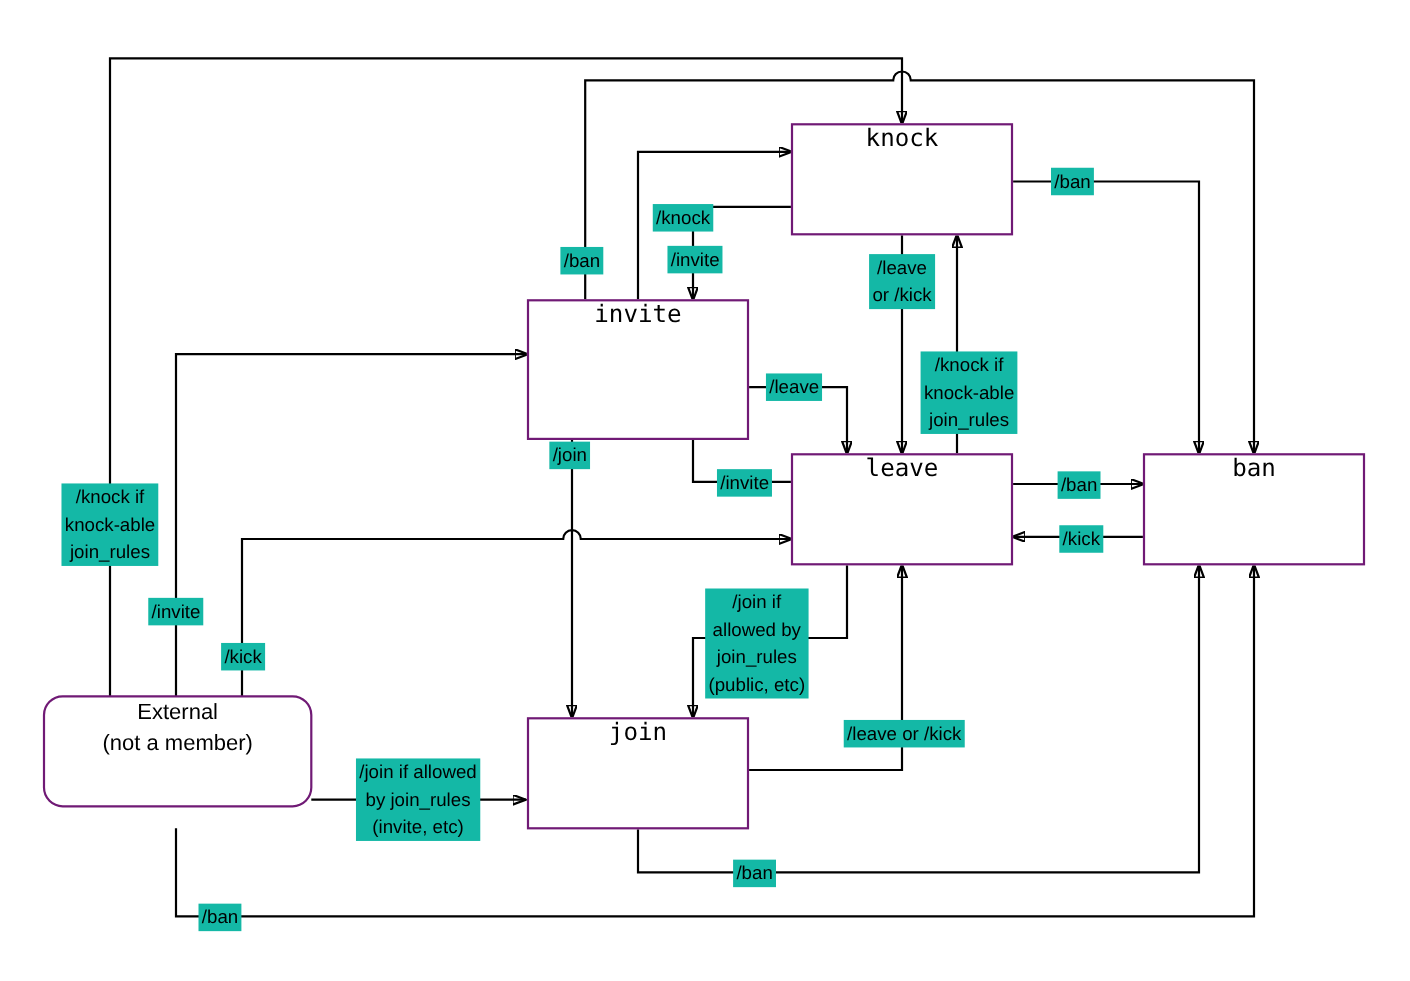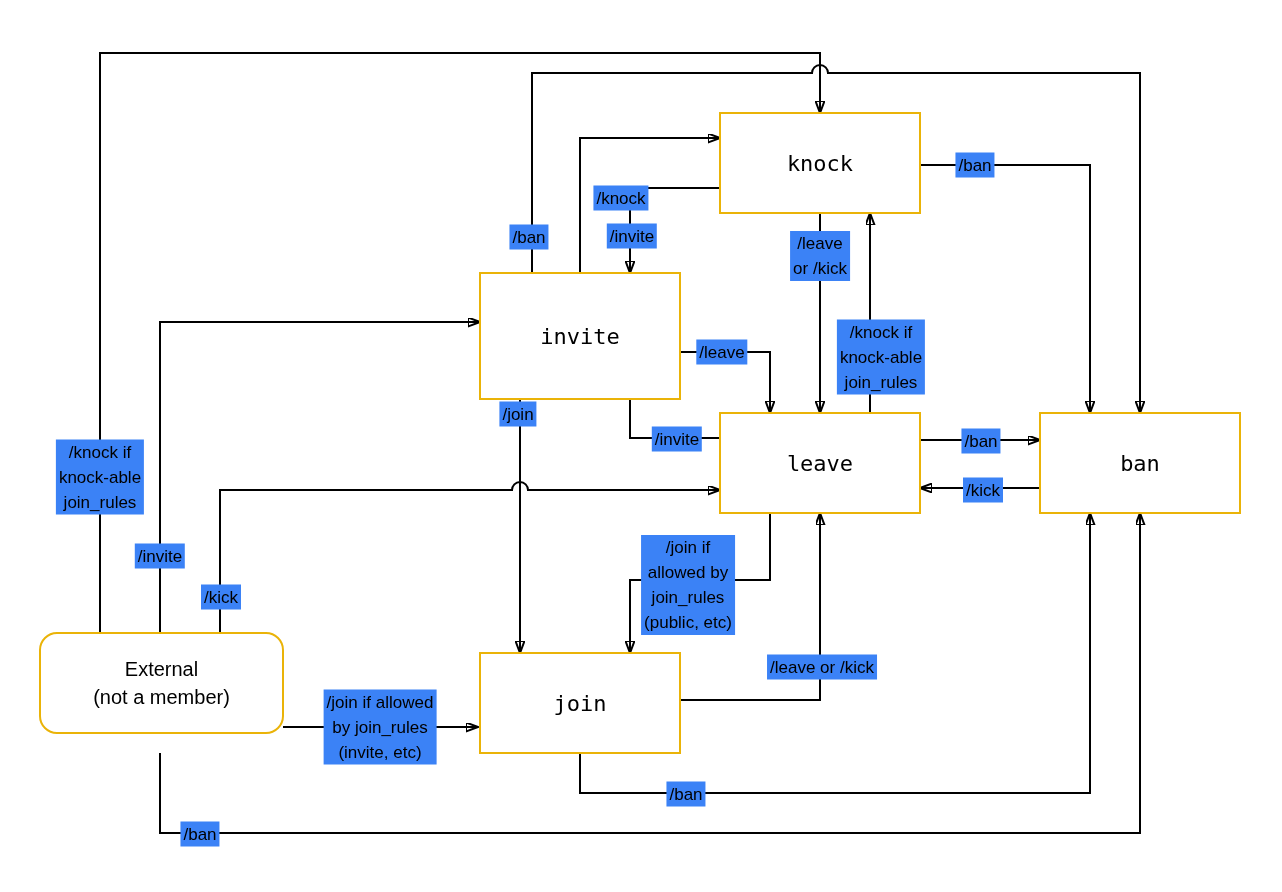"knock" .node { align-items: center -> none; border: 2px solid #eab308 -> 2px solid #701a75 }
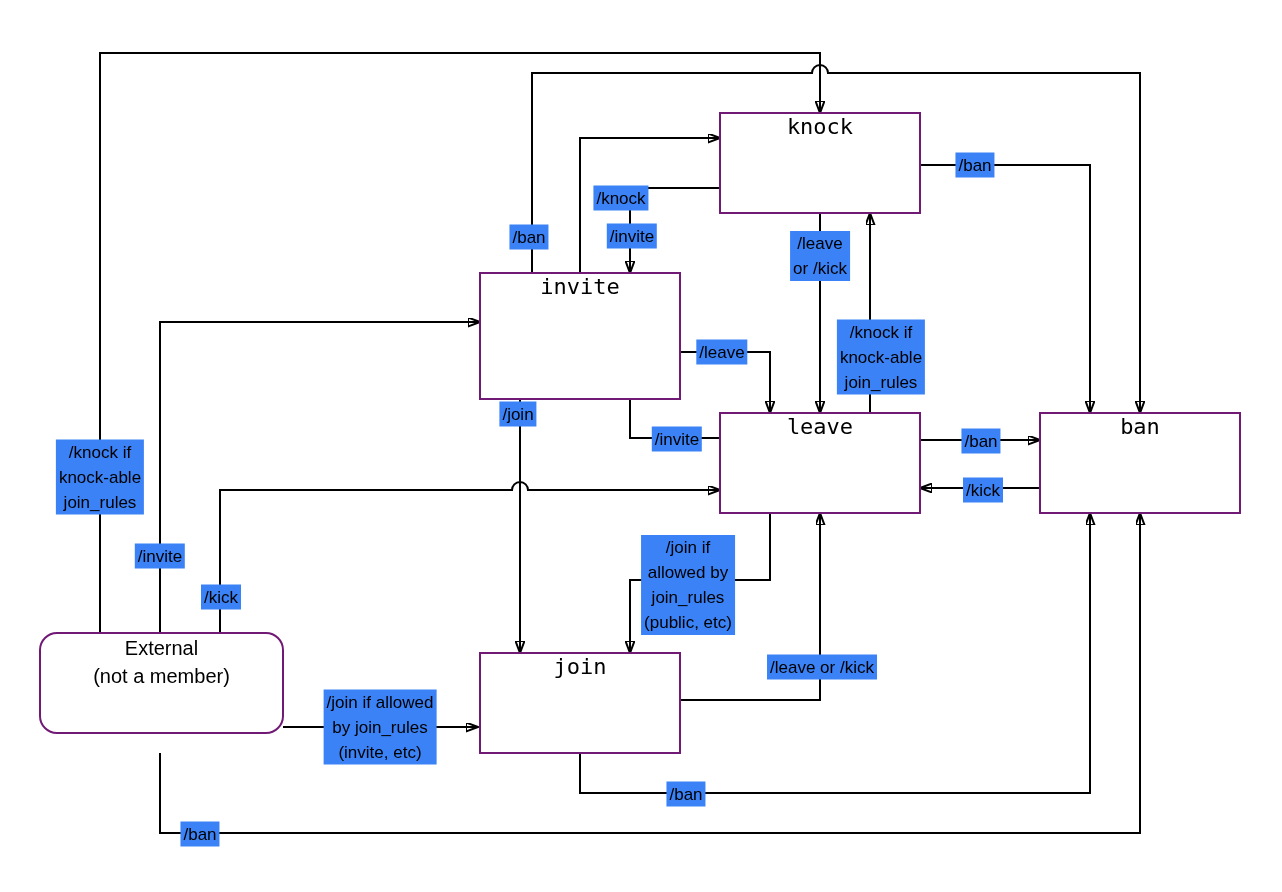"/ban" .elabel { background: #3b82f6 -> #14b8a6 }
